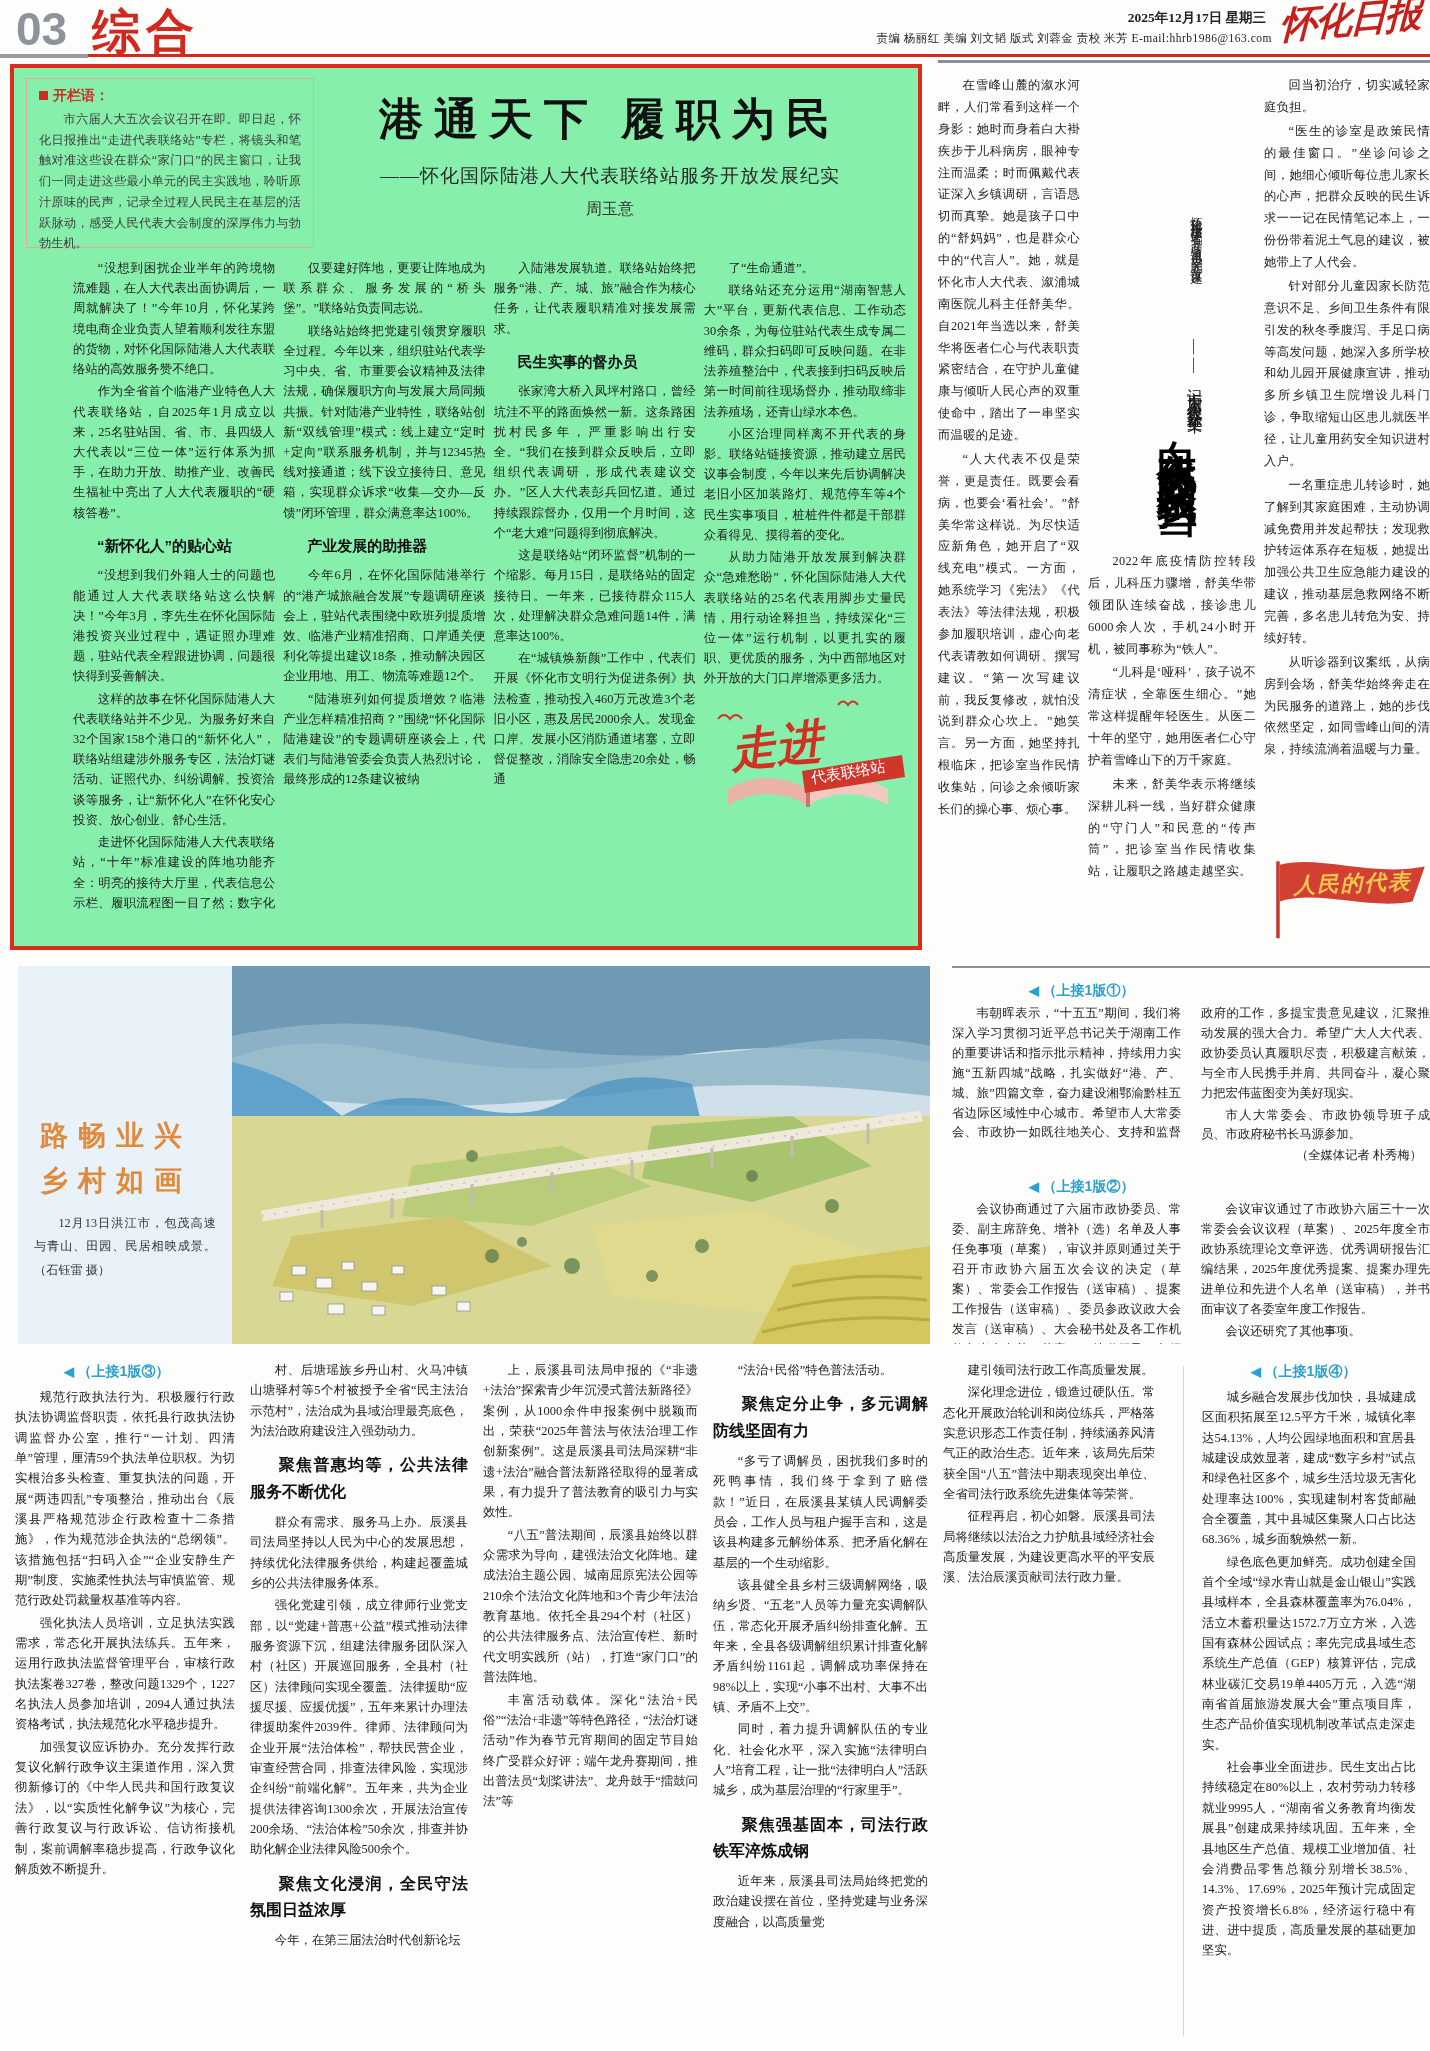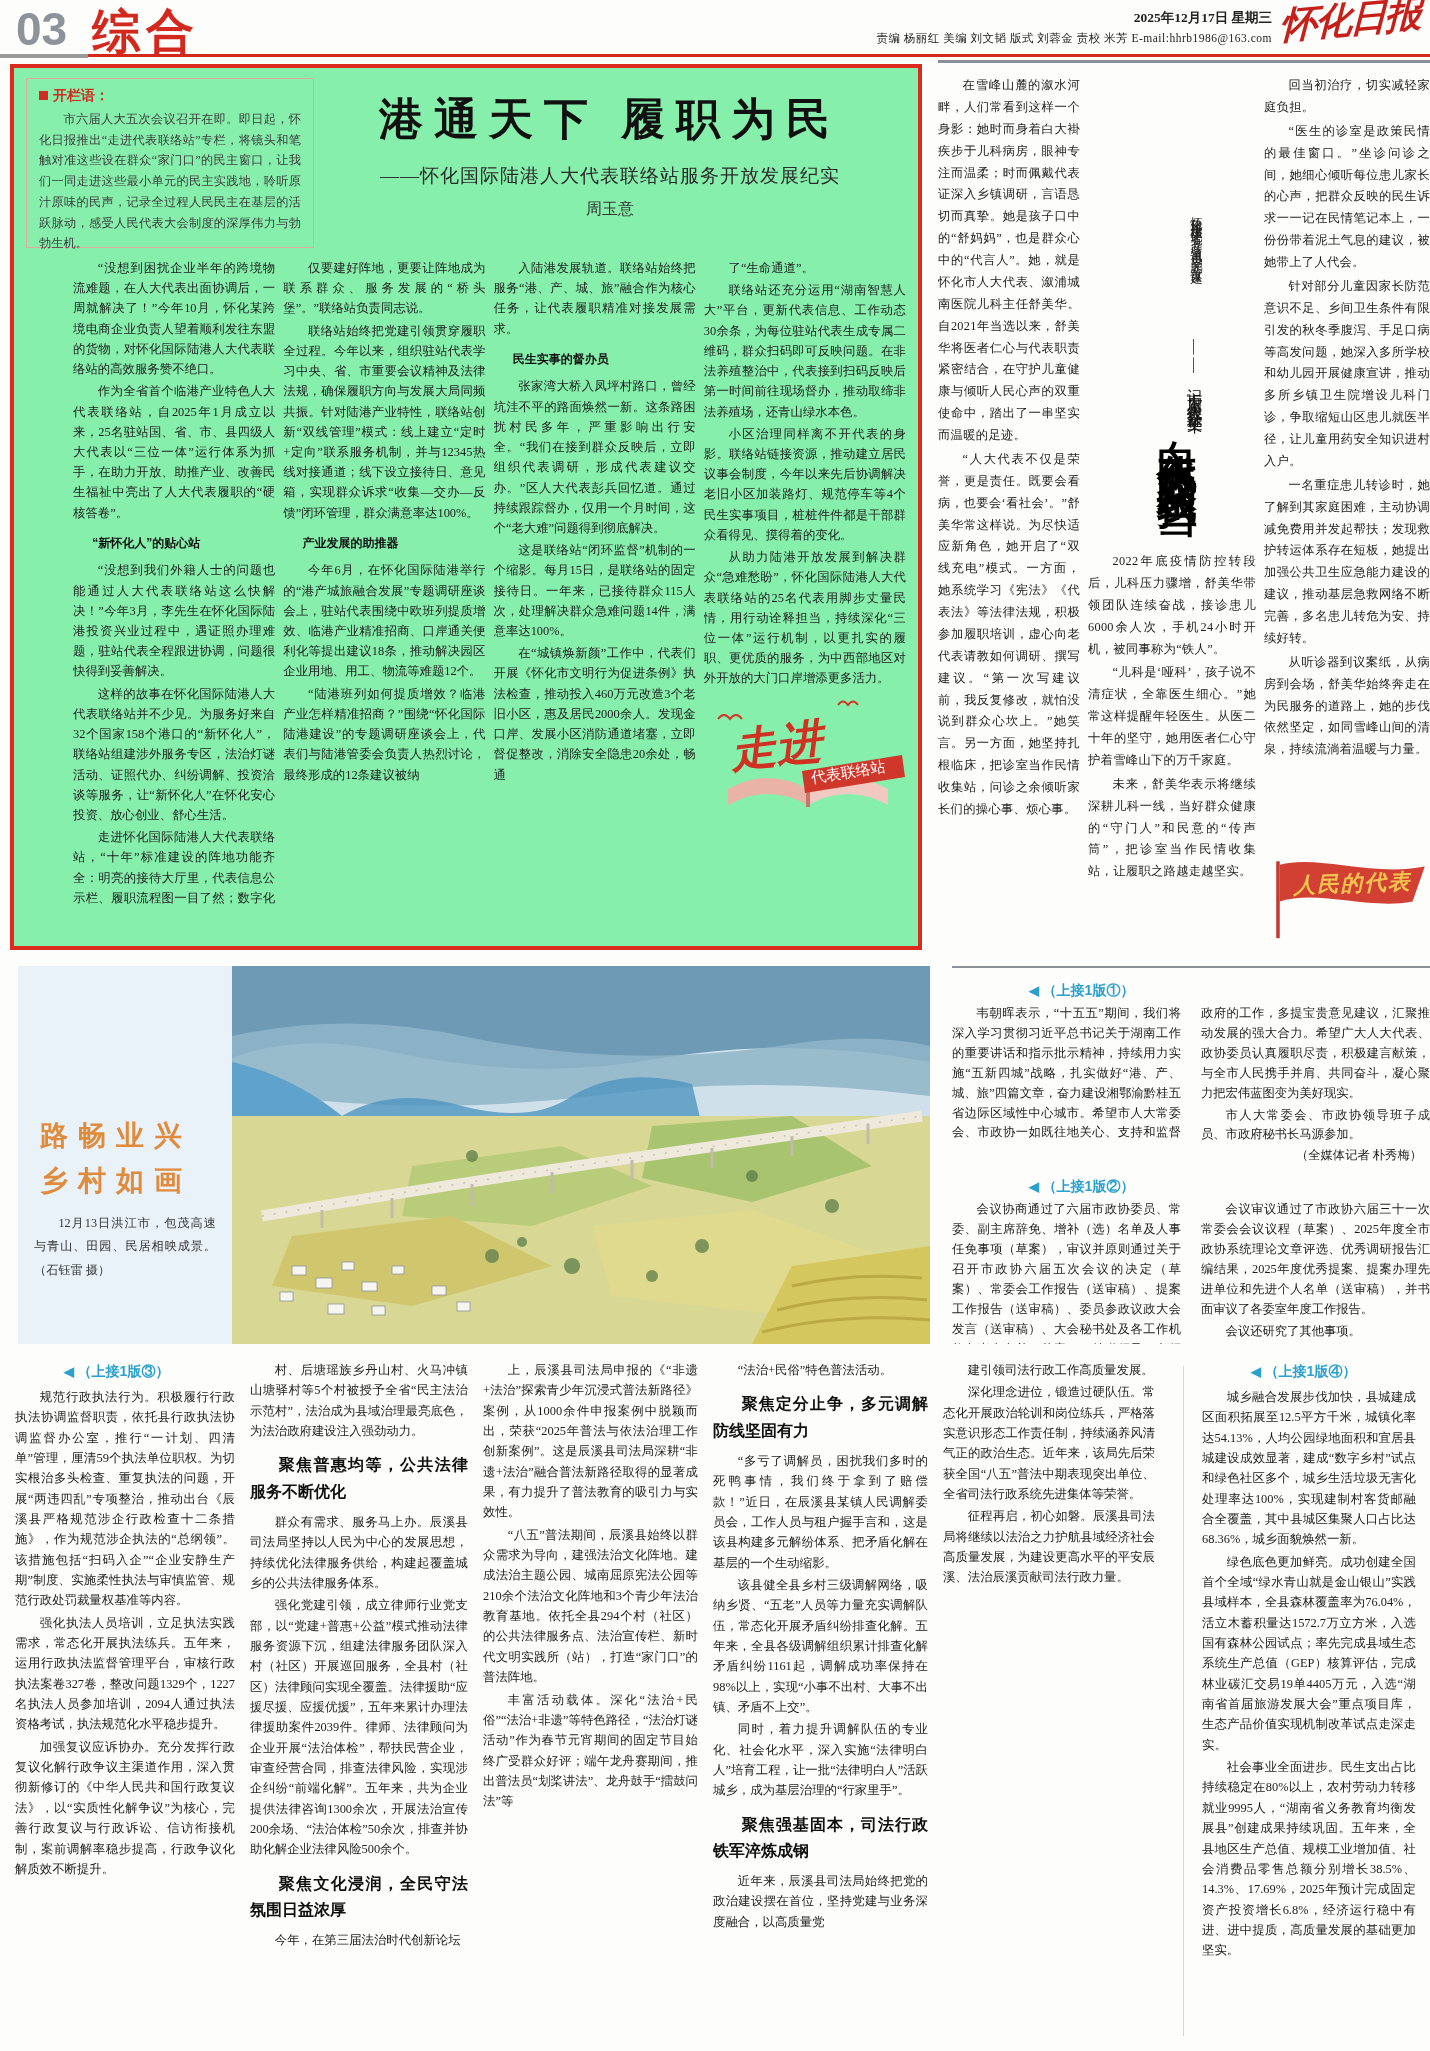"2025年12月17日 星期三" .hdr-date { right: 158px -> 164px }
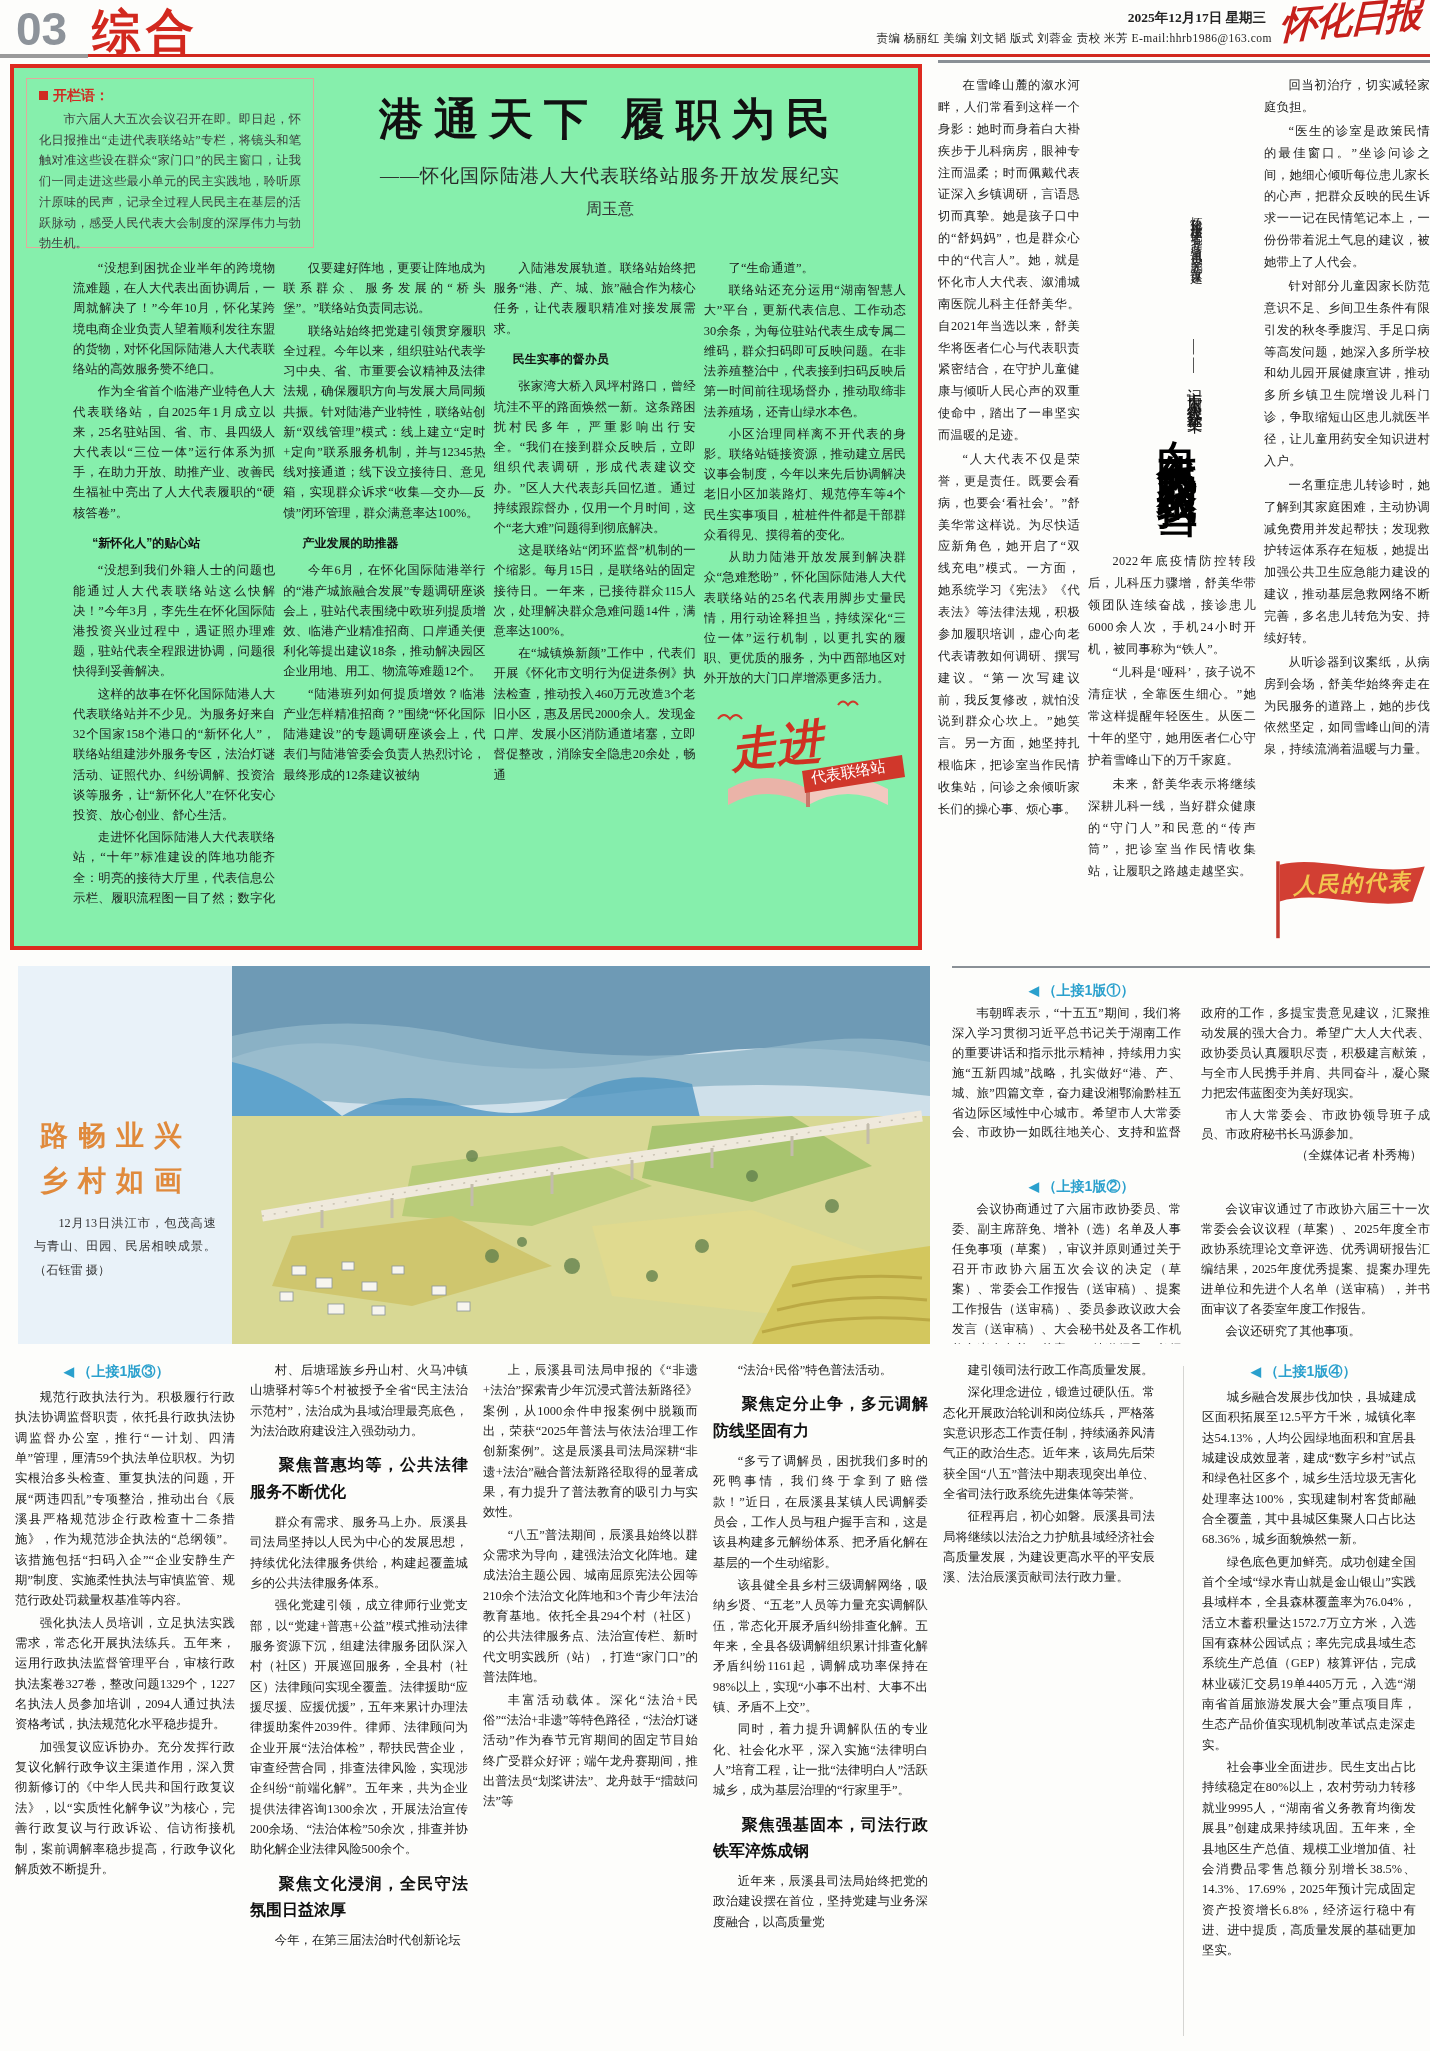"民生实事的督办员" .sub-head { font-size: 12px -> 15px }
